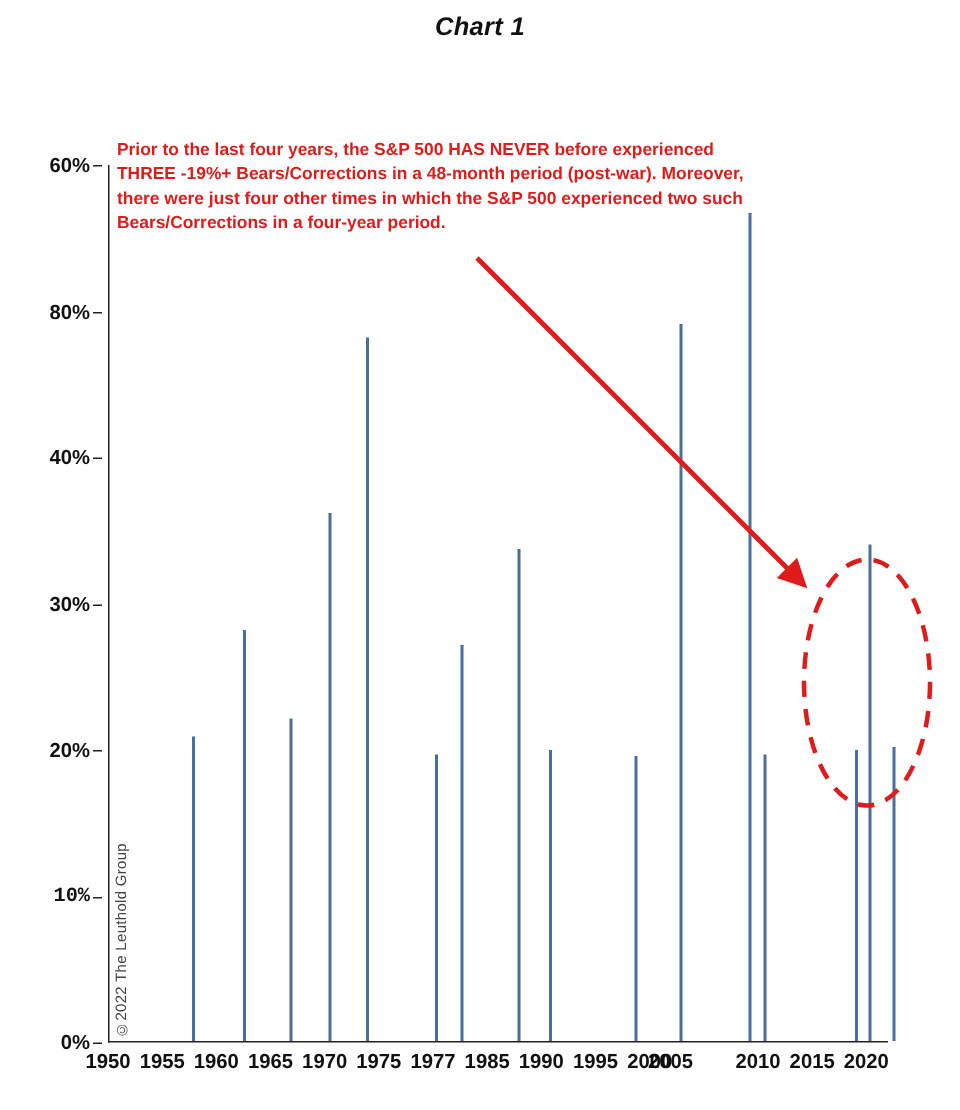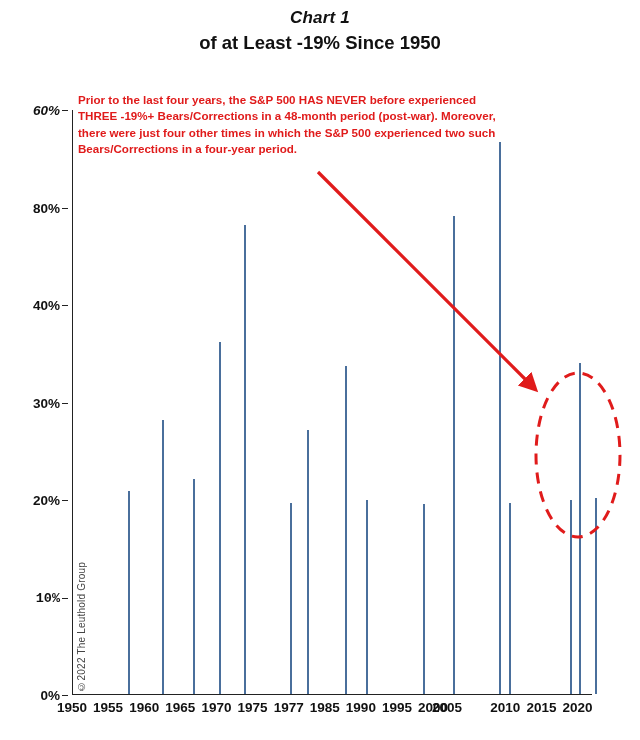"of at Least -19% Since" div.title-line { html: <div>of at Least -19% Since 1950</div> -> none }
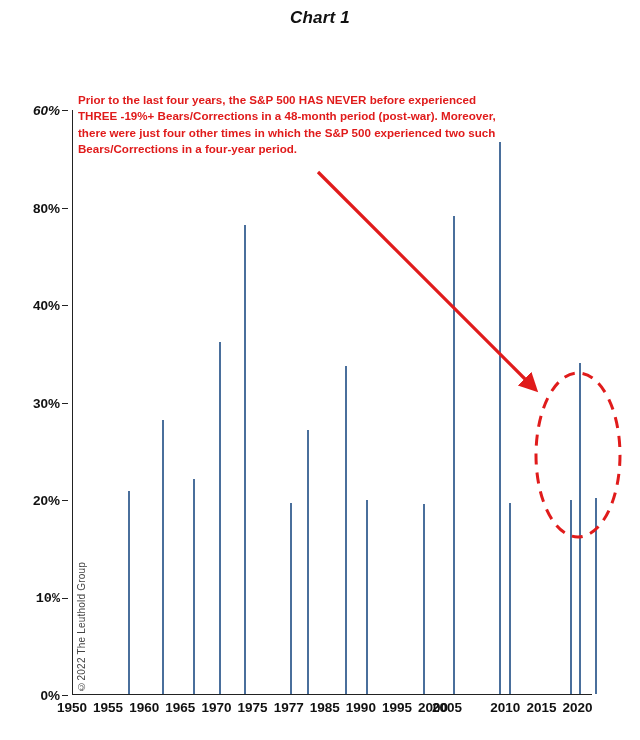"60%" div.y-label { font-style: italic -> none }
